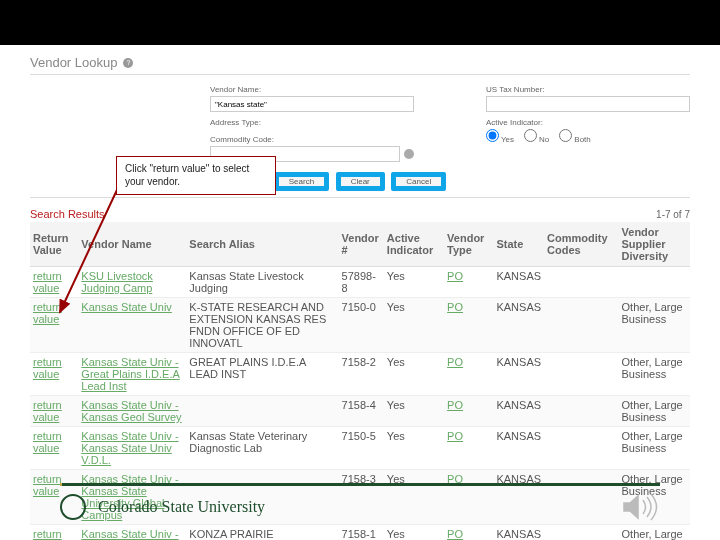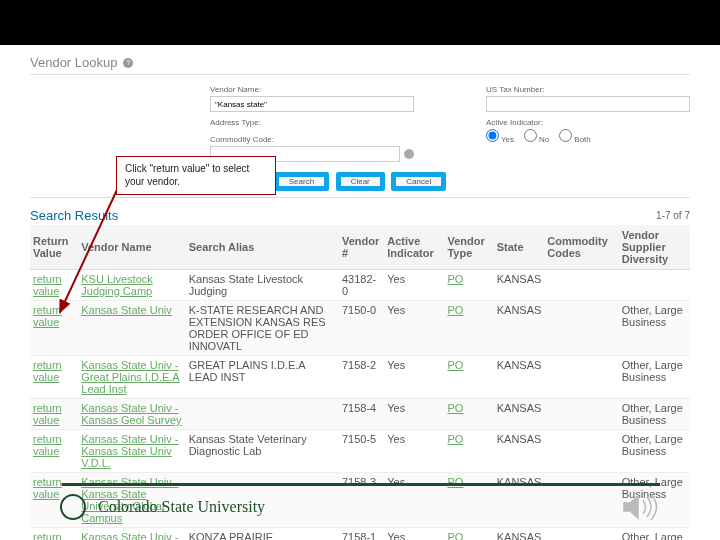"Search Results" .results-title { color: #0369a1 -> #b91c1c; font-size: 13px -> 11px }
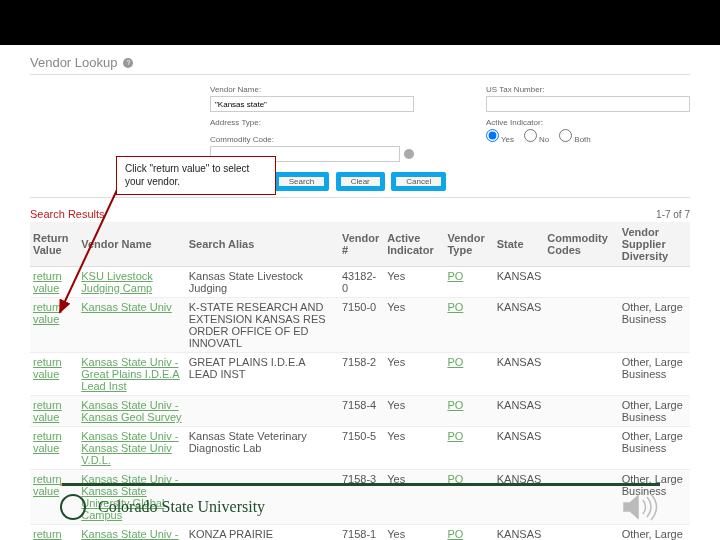"43182-0" td { text: 43182-0 -> 57898-8 }
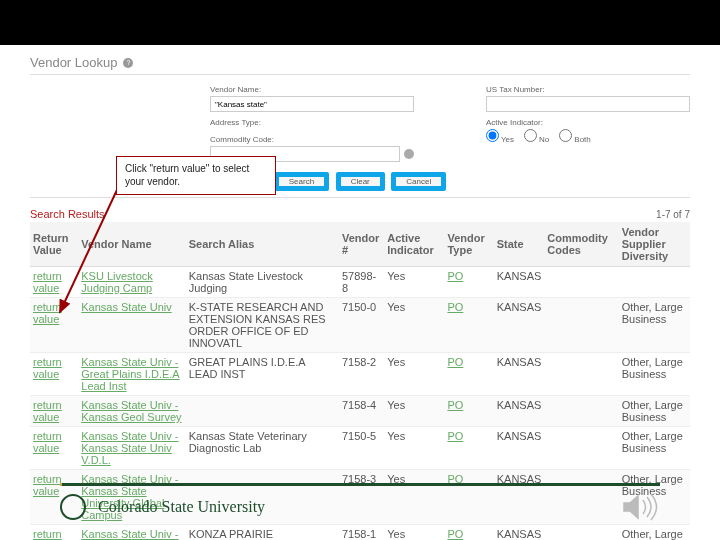"K-STATE RESEARCH AND EXTENSION KANSAS" td { text: ORDER -> FNDN }
